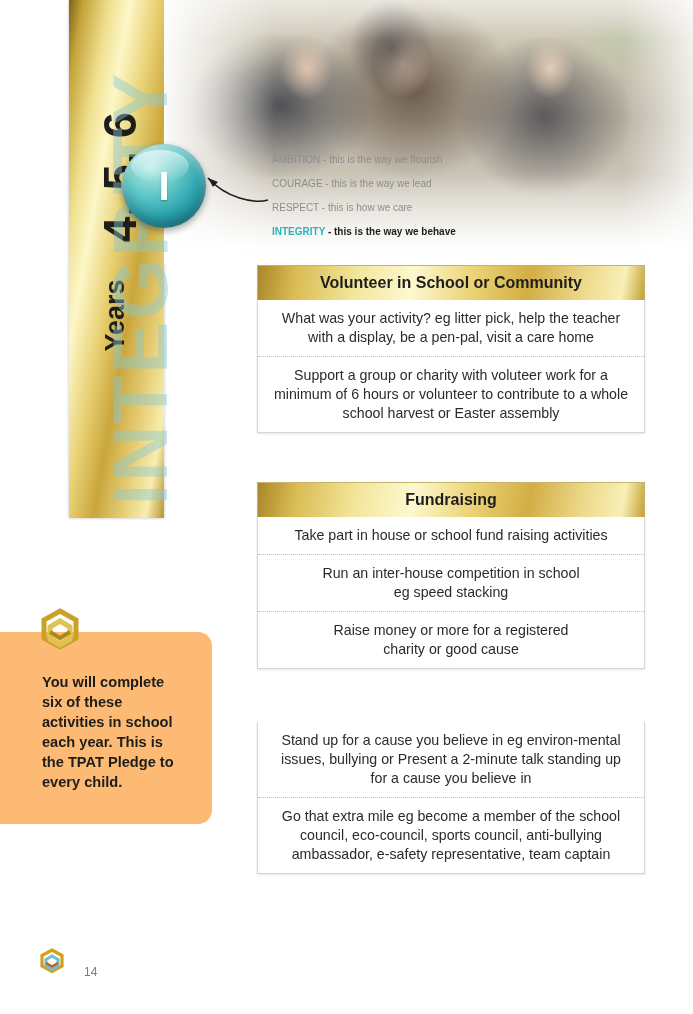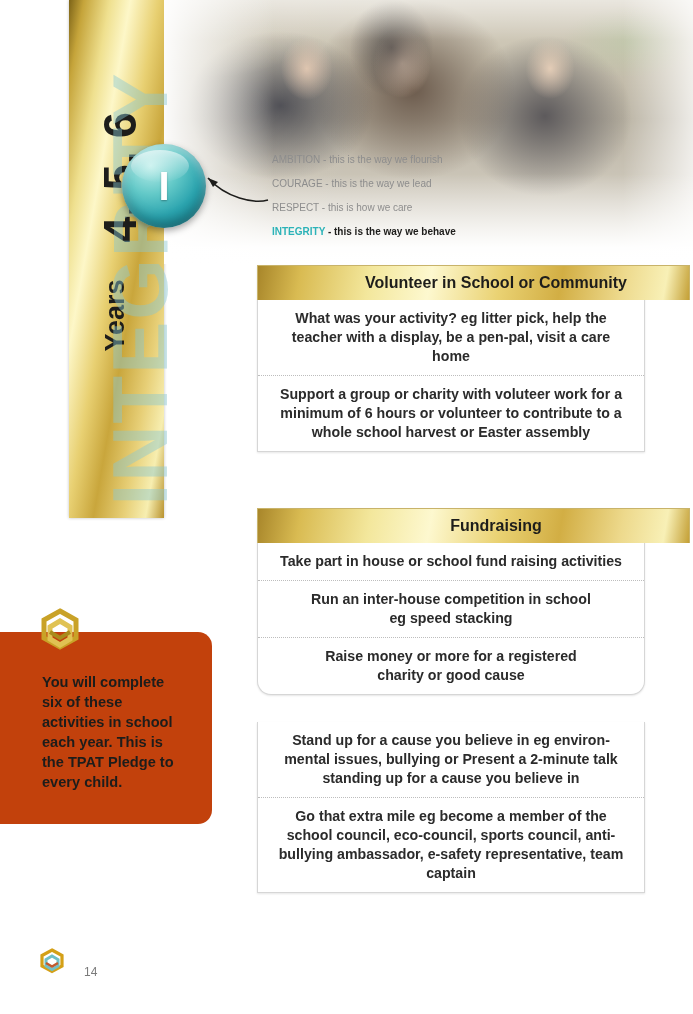"Volunteer in School or Community" .card-header { padding-left: 45px -> none }
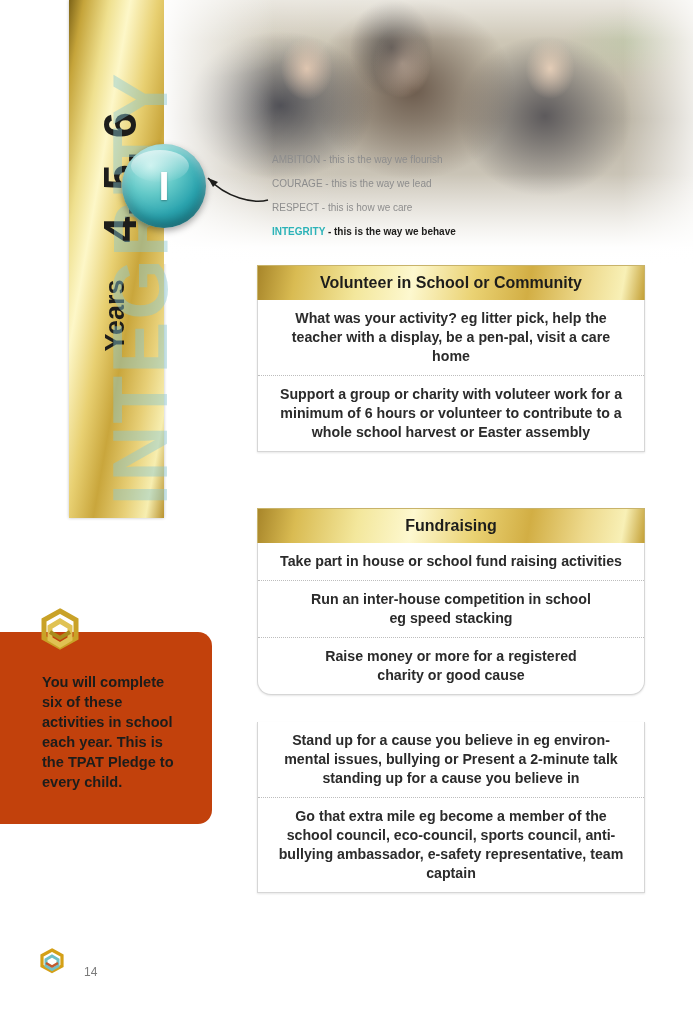"What was your activity? eg" .card-row { font-weight: bold -> none }
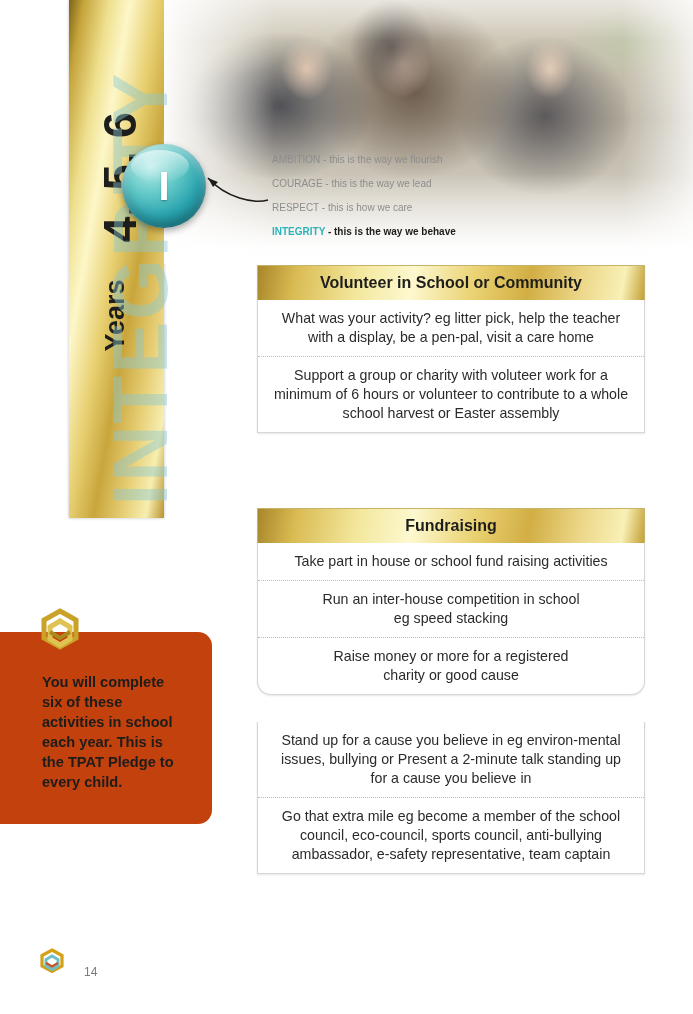"Fundraising" div.card { border-radius: 14px -> none; top: 508px -> 482px }
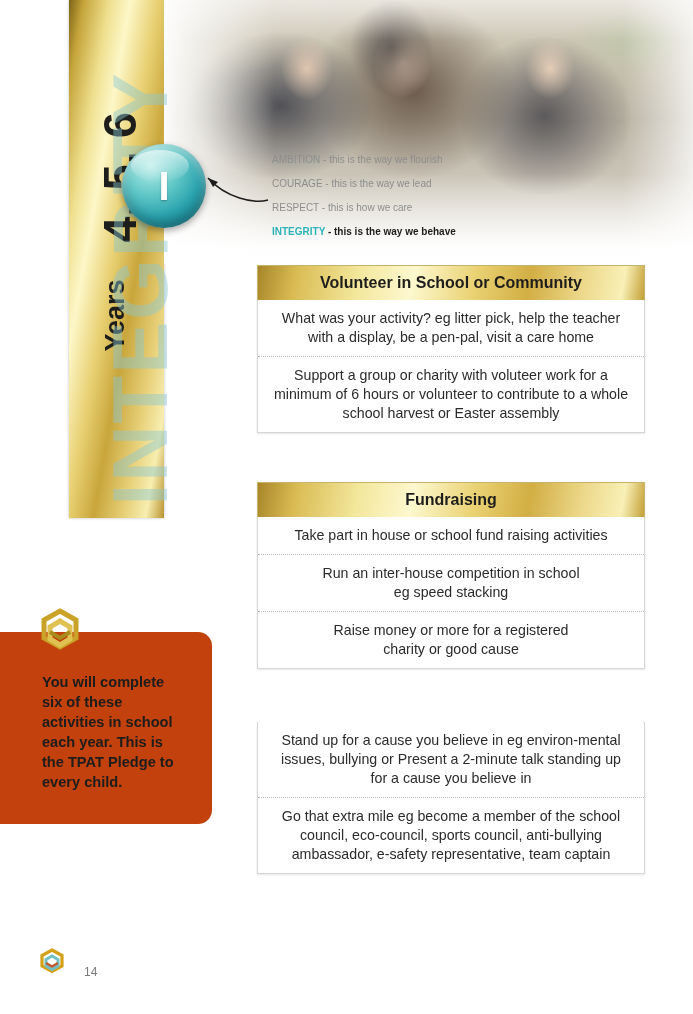"You will complete six of" .note-box { background: #c2410c -> #fdba74 }
